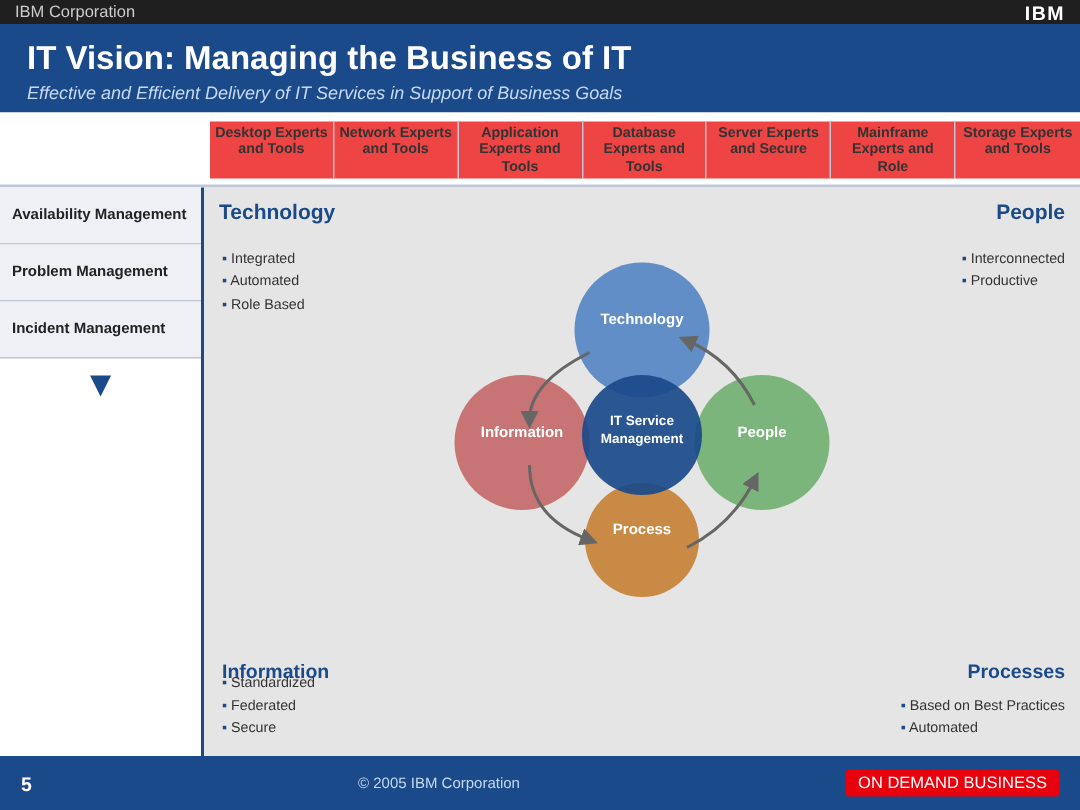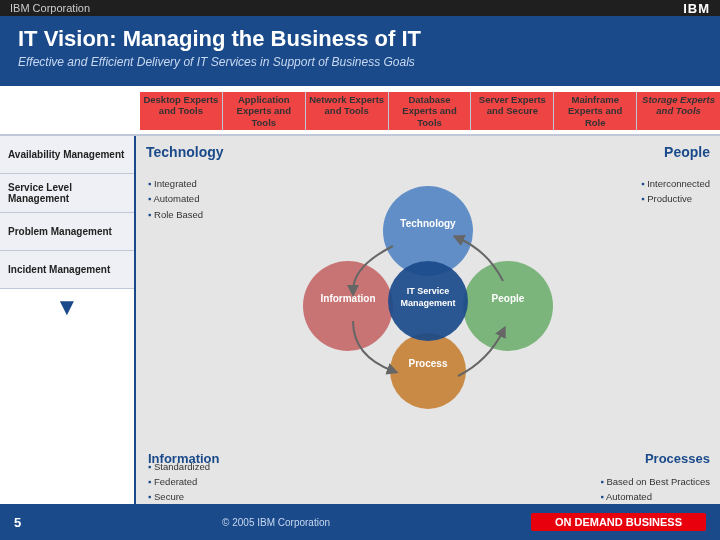"IT Vision: Managing the Business" .title-section { padding: 10px 18px 17px 18px -> 10px 18px 6px 18px }
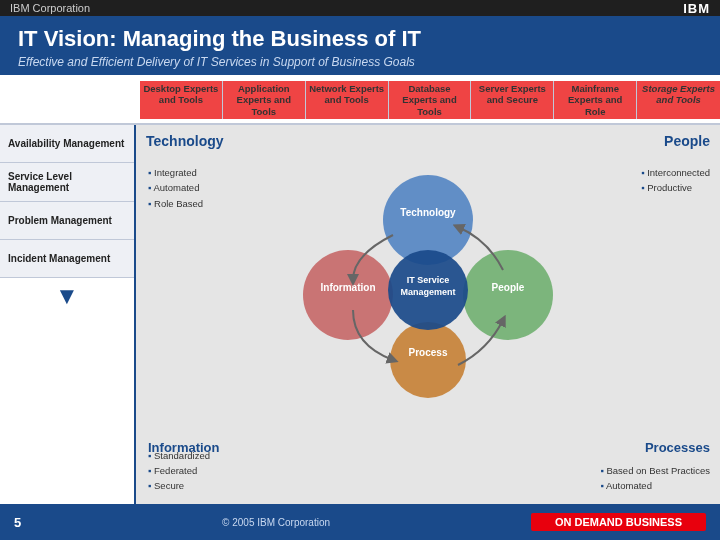"Application Experts and Tools" div.col-header { order: before "Network Experts and Tools" -> after "Network Experts and Tools" }
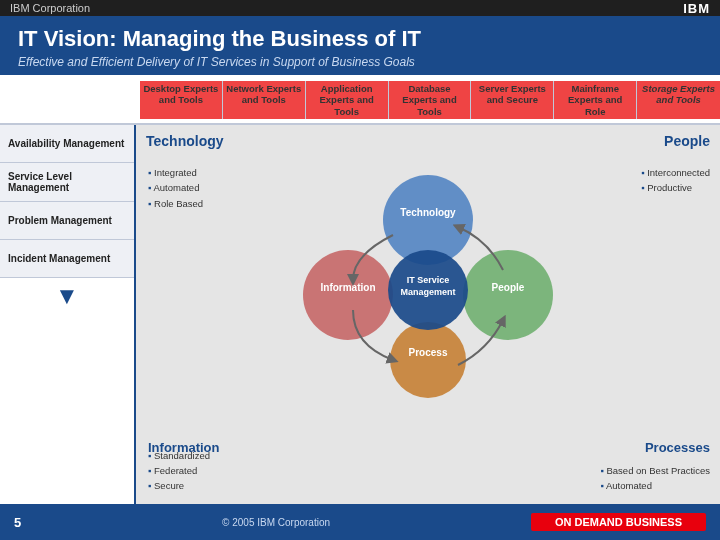"Storage Experts and Tools" .col-header:last-child { font-style: italic -> none }
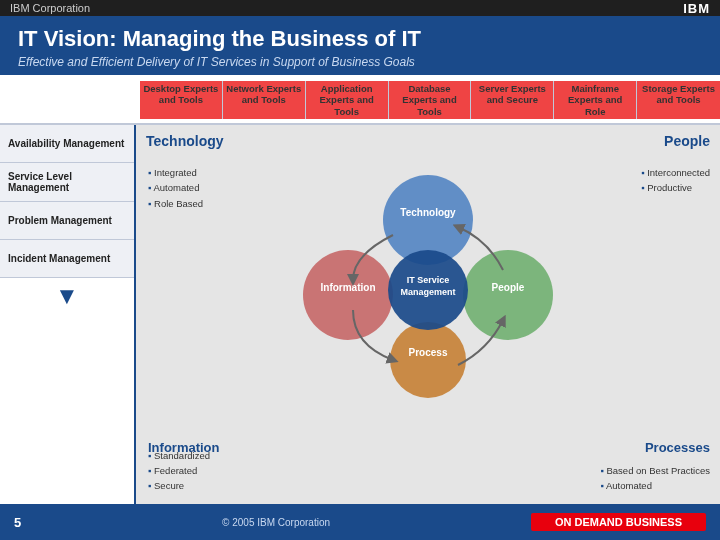"Service Level Management" div.mgmt-item { html: <div>Service Level Management</div> -> none }
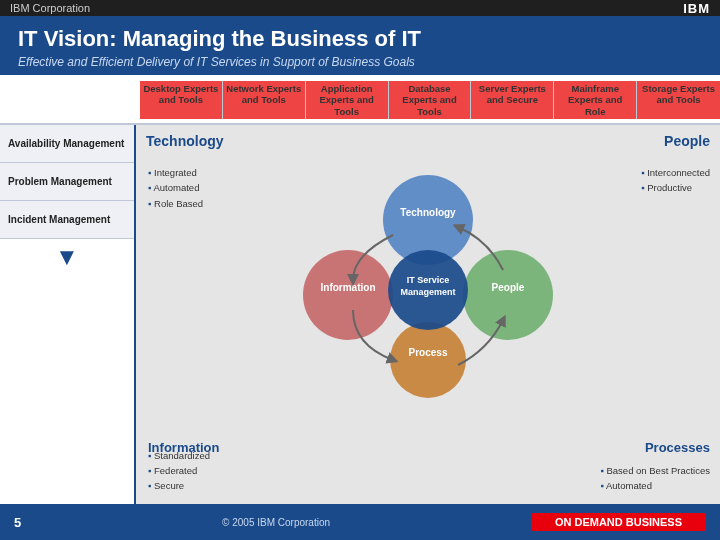"ON DEMAND BUSINESS" .footer-logo { font-weight: bold -> normal; padding: 3px 24px -> 3px 8px }
